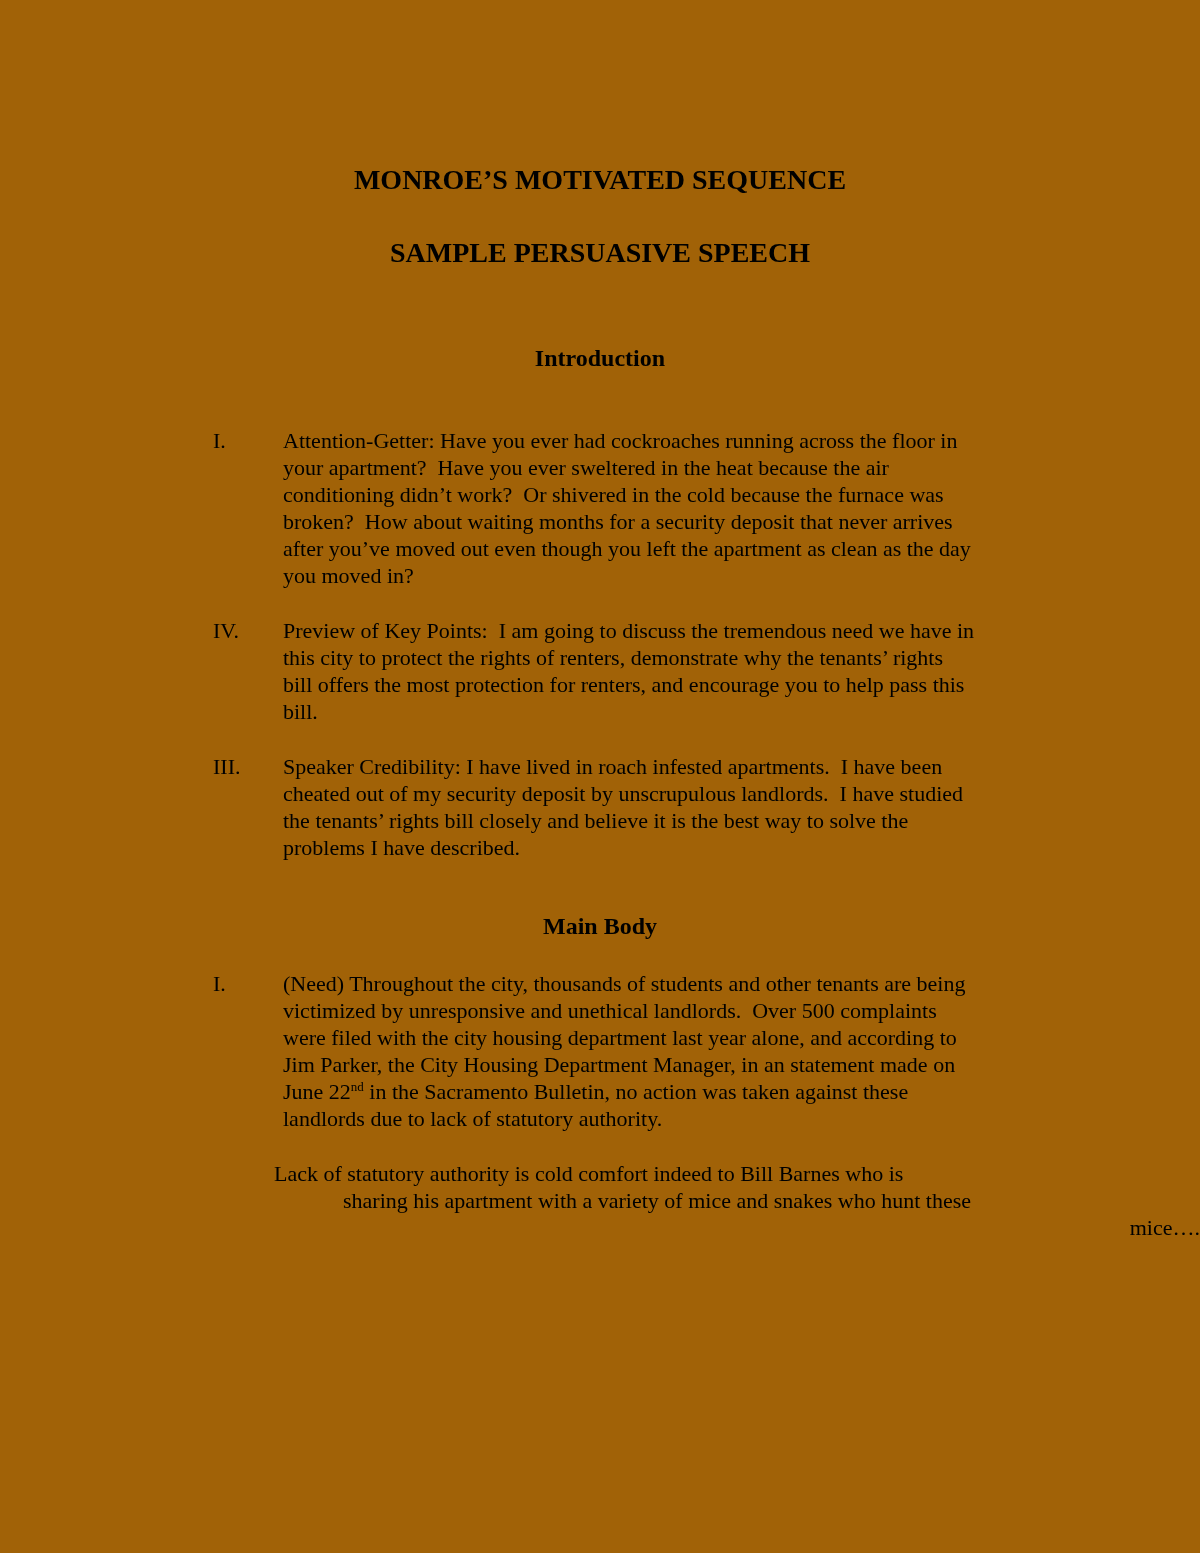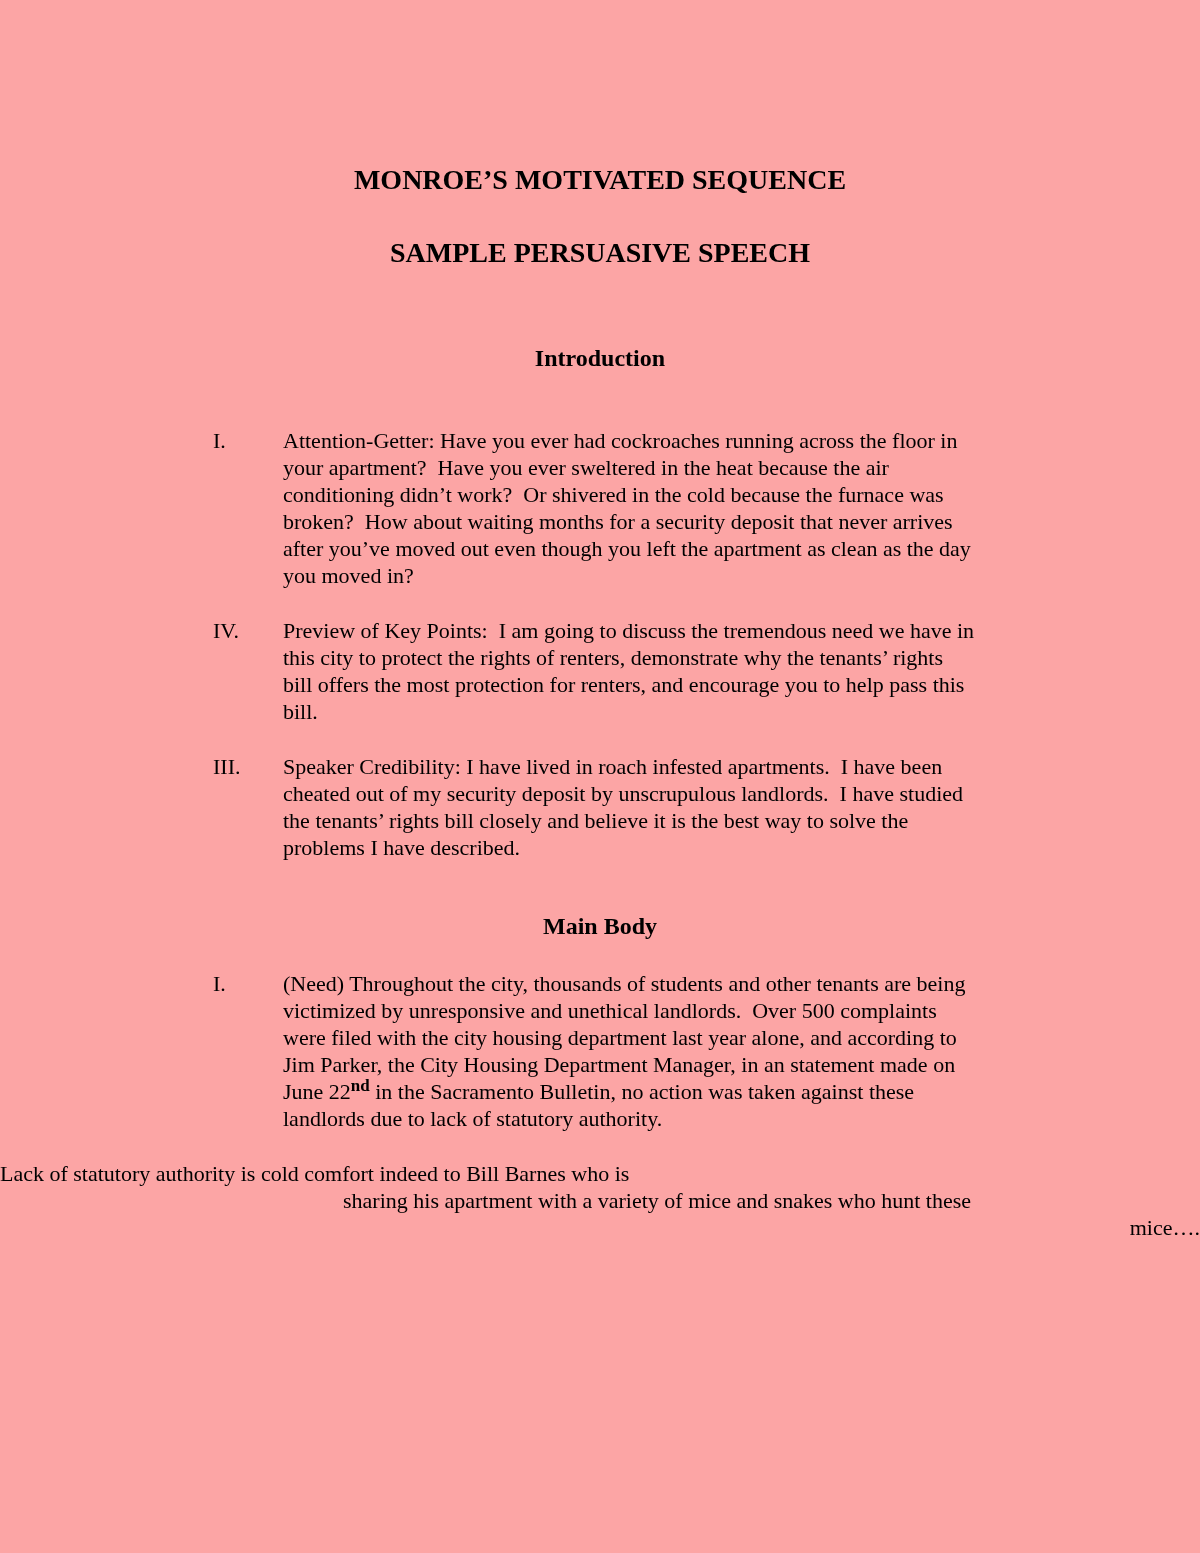"MONROE’S MOTIVATED SEQUENCE" .page { background: #fca5a5 -> #a16207 }
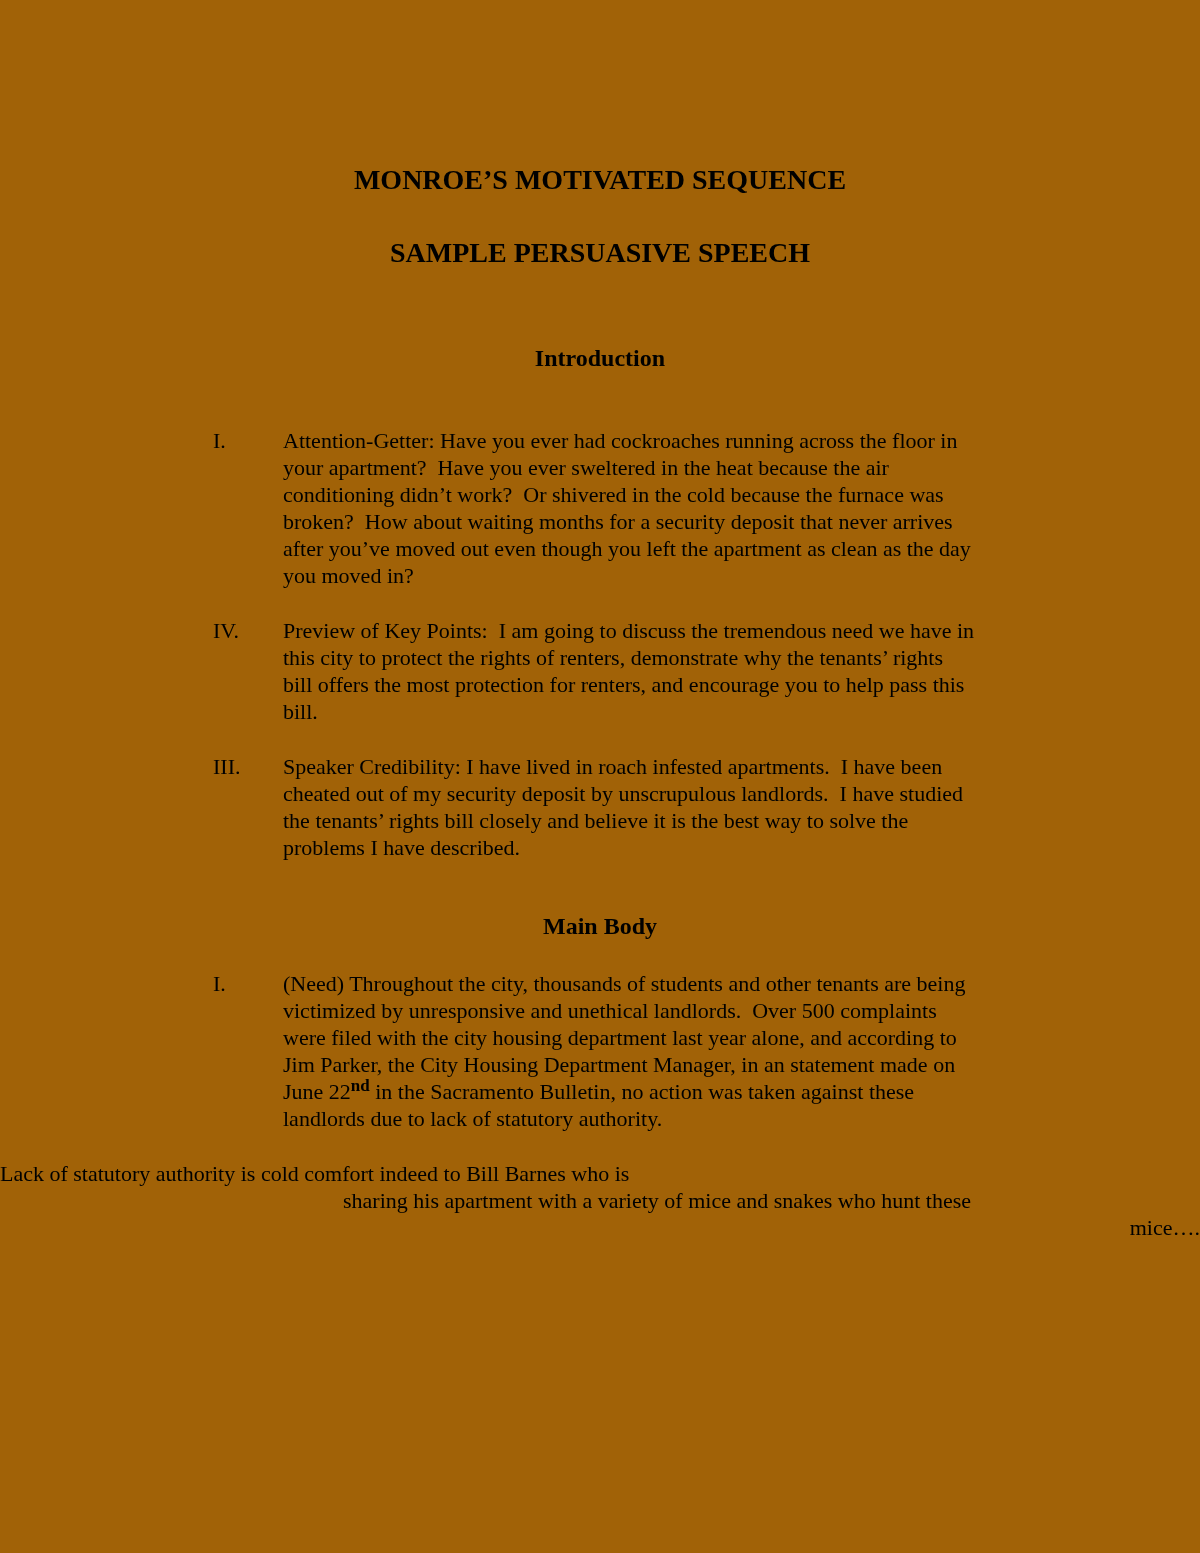"nd" .item-text sup { font-size: 17px -> 13px; font-weight: bold -> normal }
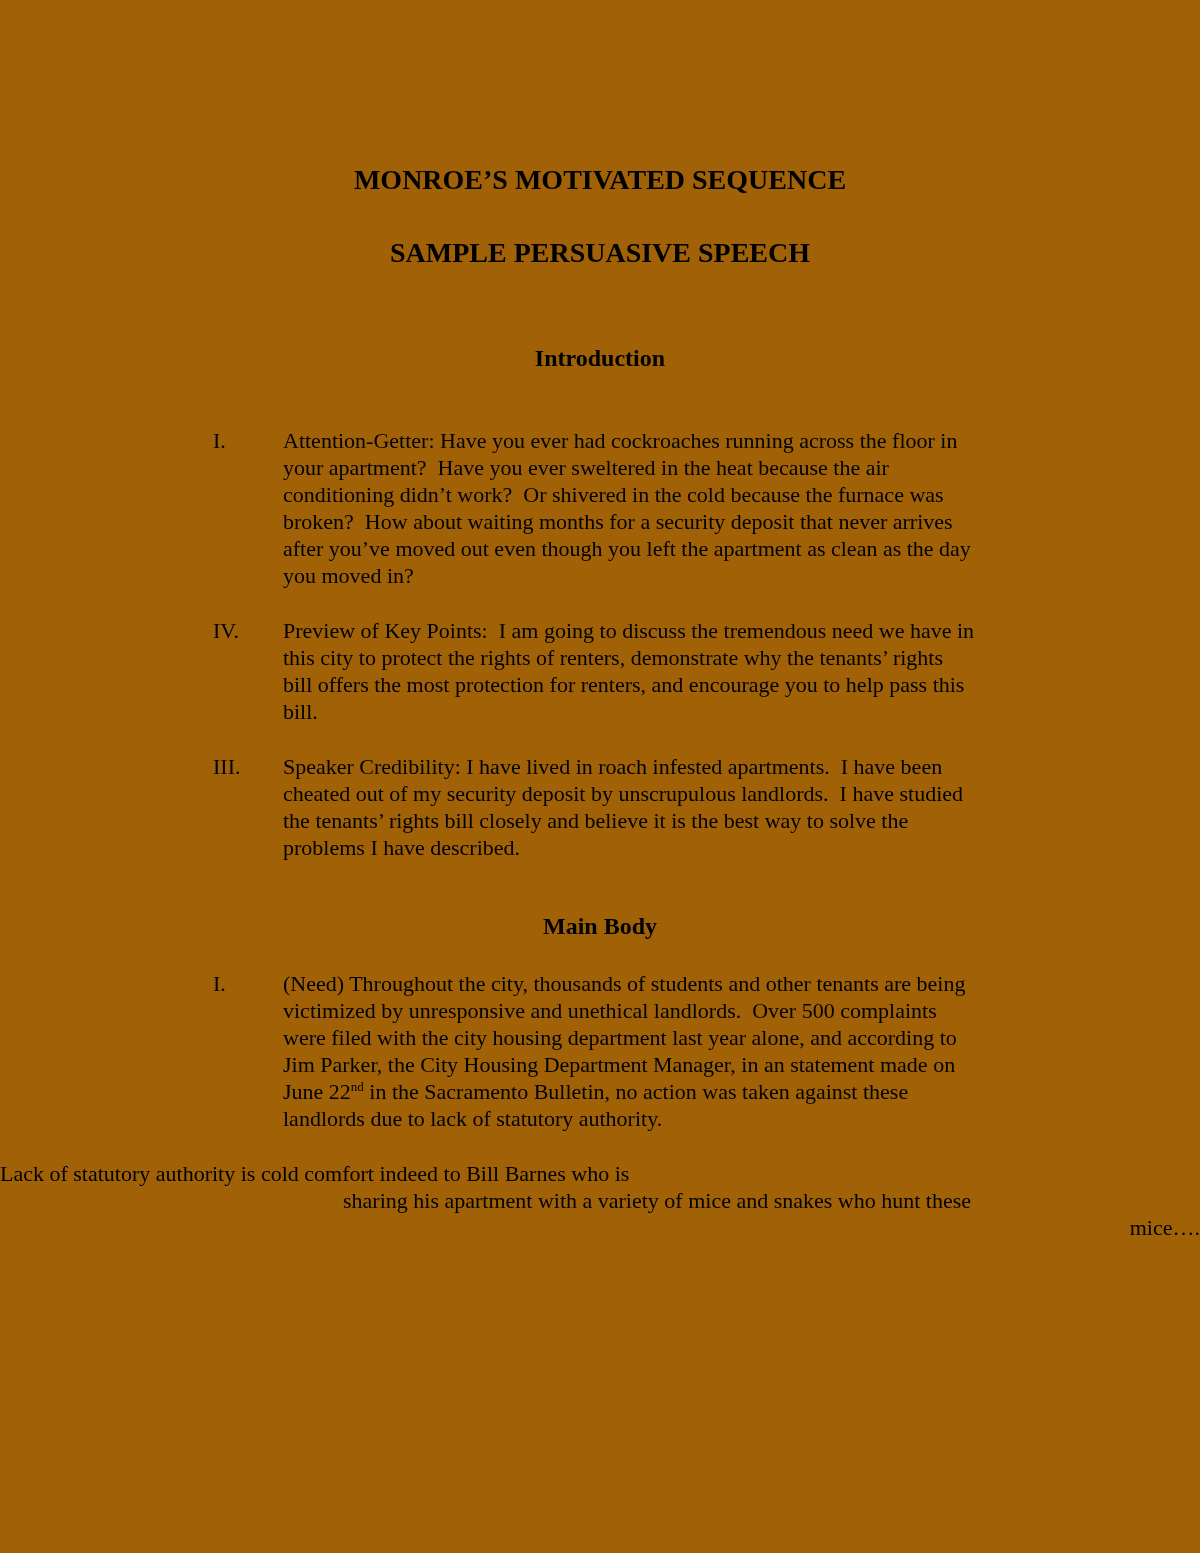"Lack of statutory authority is" .closing-line-1 { margin-left: none -> 274px }
